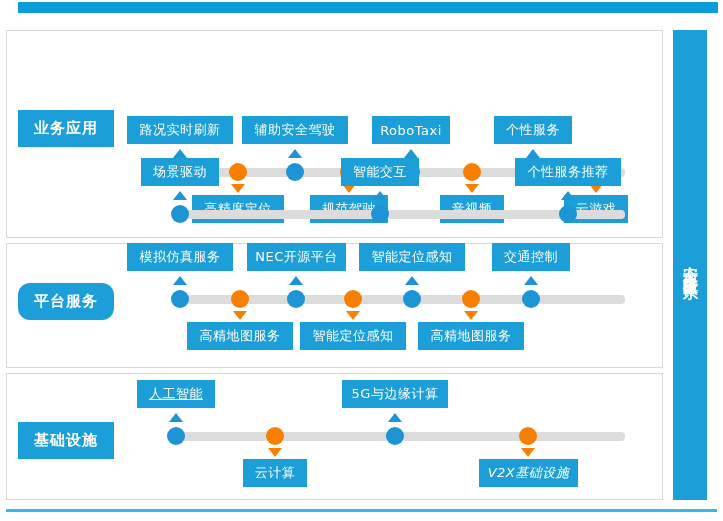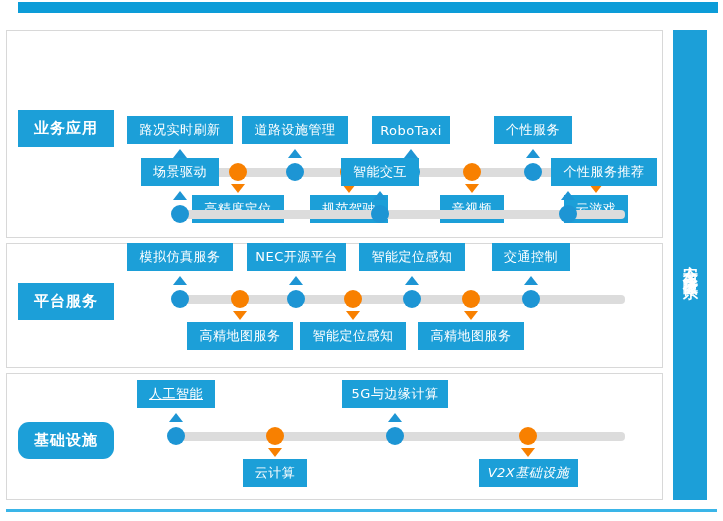"道路设施管理" div.node { text: 道路设施管理 -> 辅助安全驾驶 }
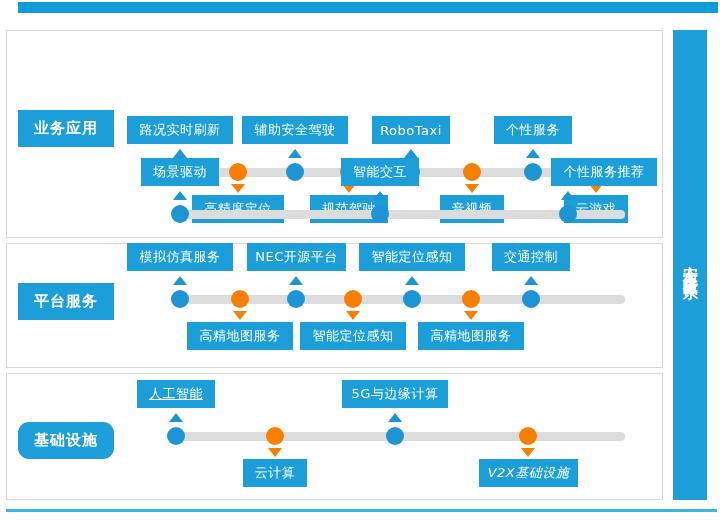"个性服务推荐" div.node { margin-left: 36px -> none }
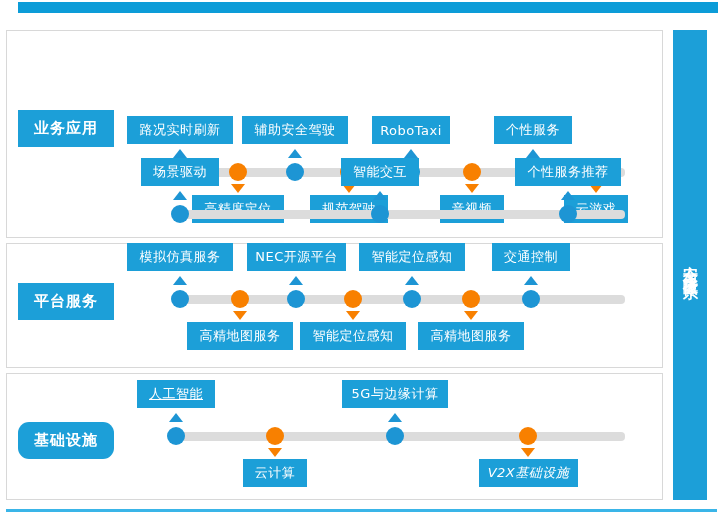"平台服务" div.cat-chip { border-radius: none -> 12px }
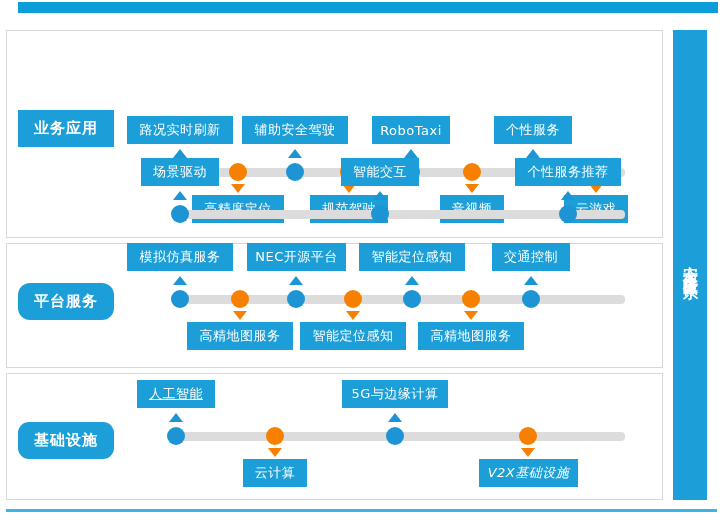"基础设施" div.cat-chip { border-radius: 11px -> none }
